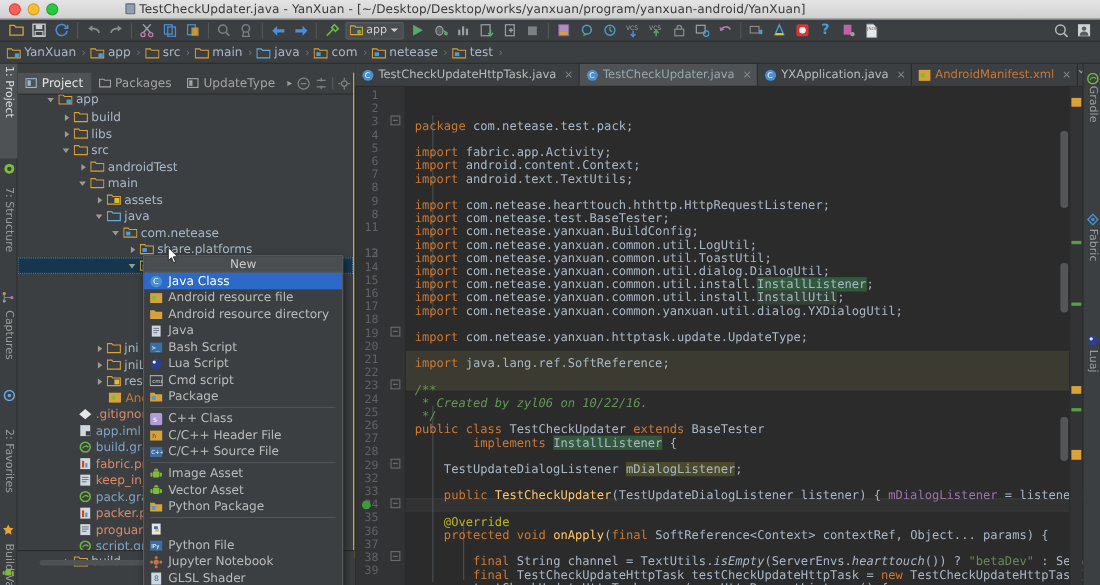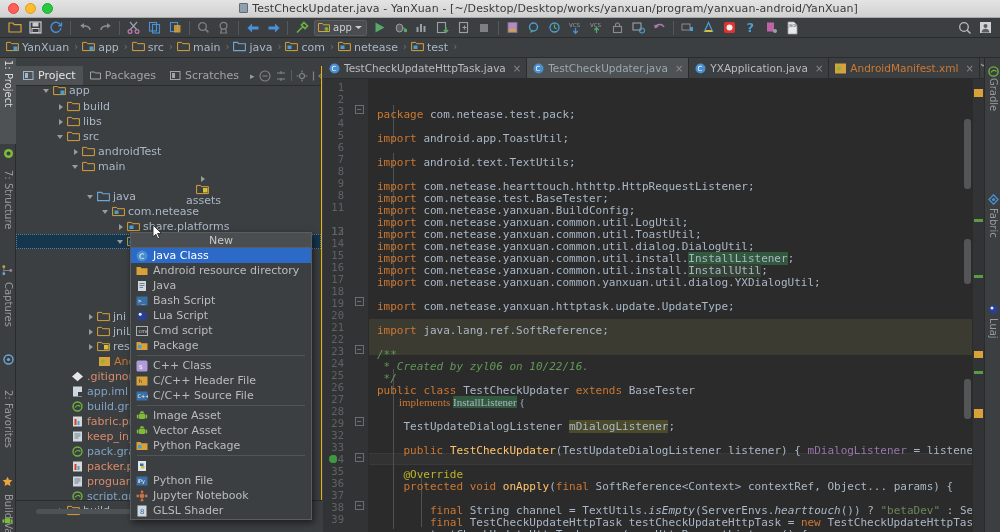"TestCheckUpdater.java - YanXuan -" .title-text { left: 12px -> 0; text-align: right -> center }
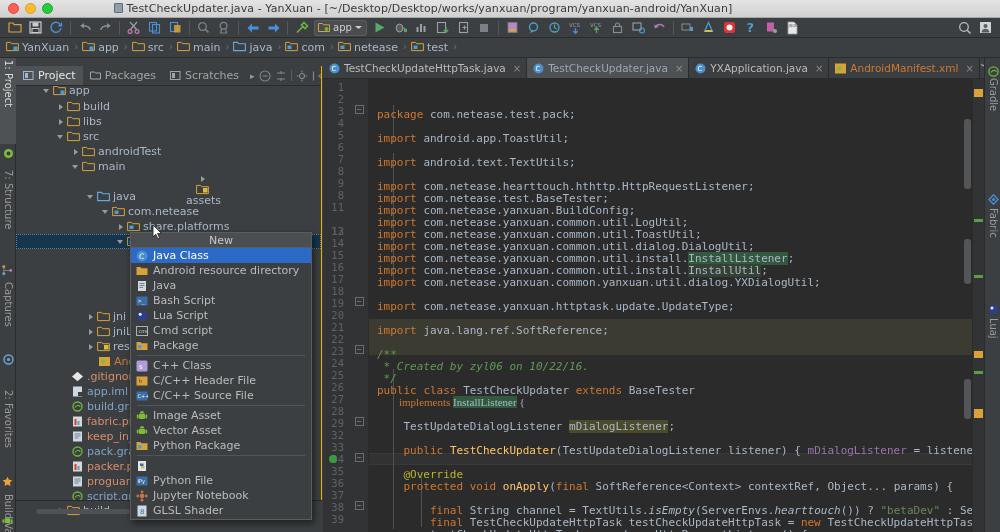"YanXuan" .crumb { align-items: flex-start -> flex-end }
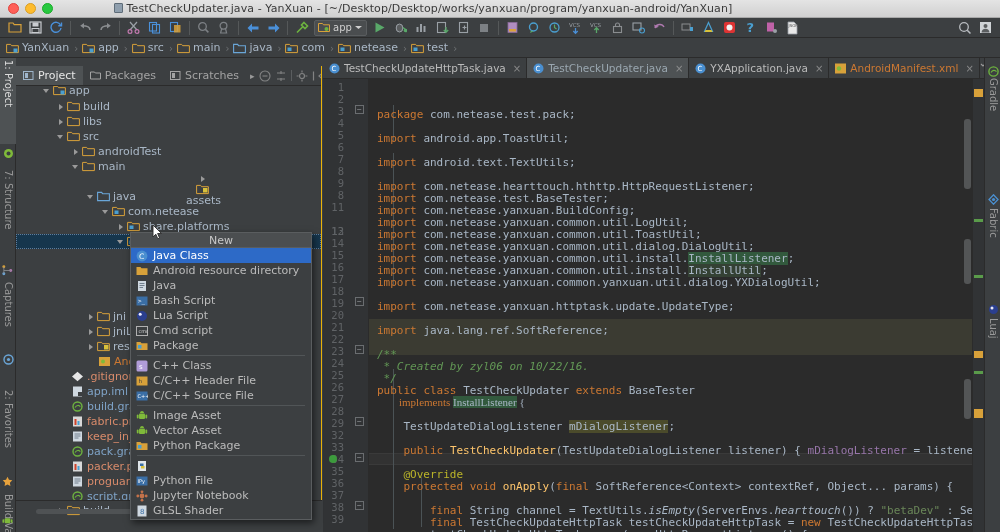"Scratches" span { text: Scratches -> UpdateType }
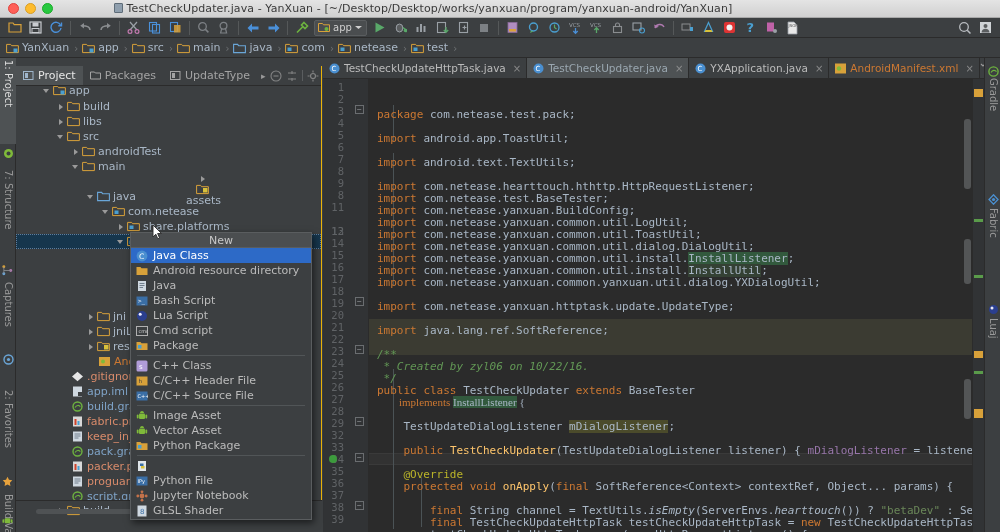"android.app.ToastUtil" span.cls { text: android.app.ToastUtil -> fabric.app.Activity }
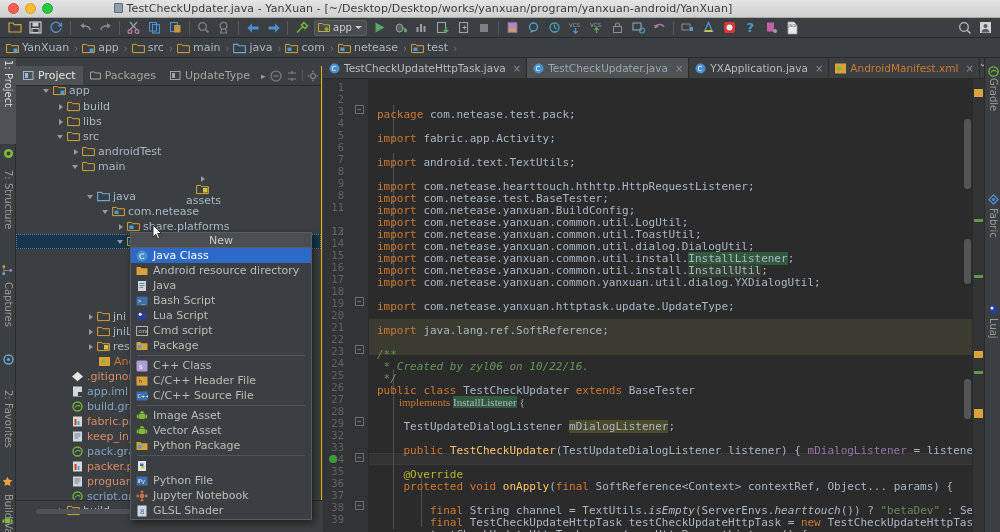"import android.content.Context;" div.cl { html: none -> <div><span>import</span> <span>android.content.Context</span>;</div> }
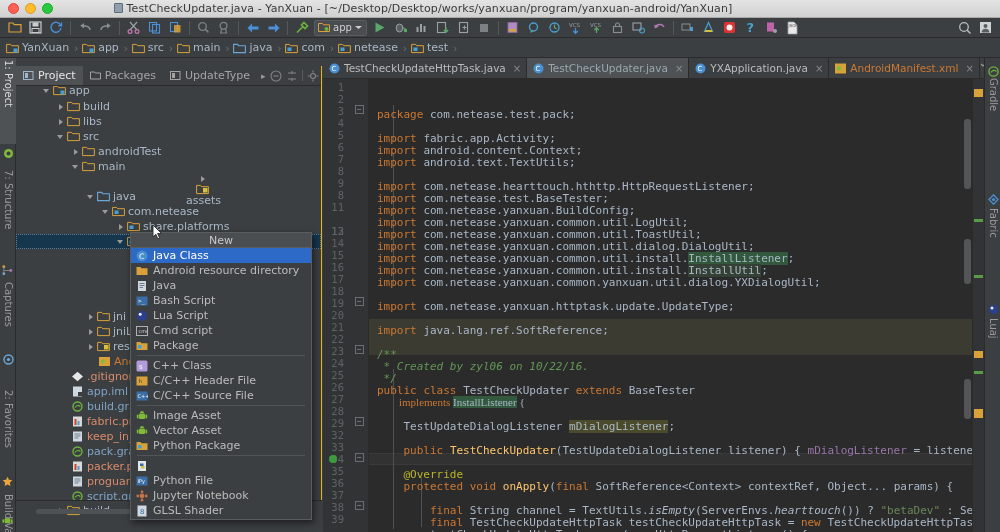"assets" div.row { flex-direction: column -> none }
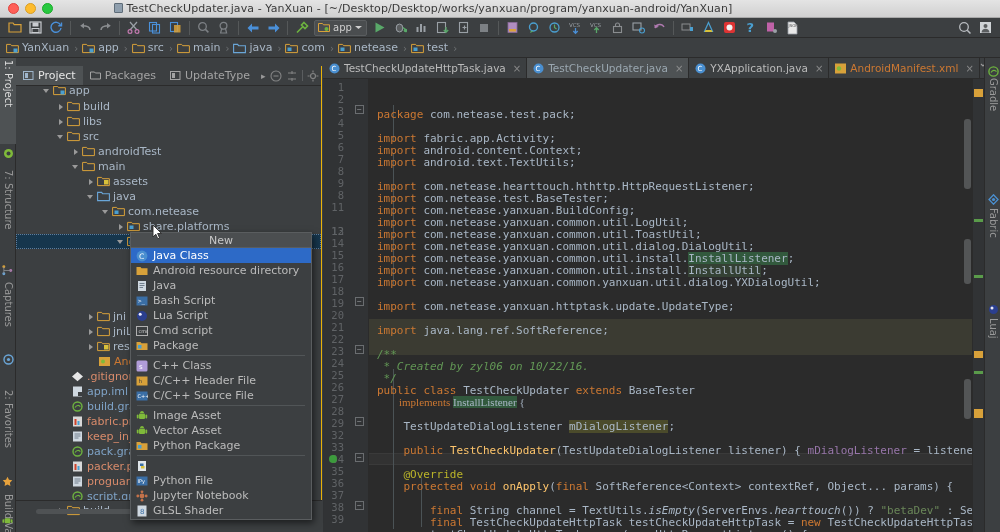"Android resource file" div.mi { html: none -> <div> <svg> <rect></rect> <circle></circle> </svg> <span>Android resource file</span> </div> }
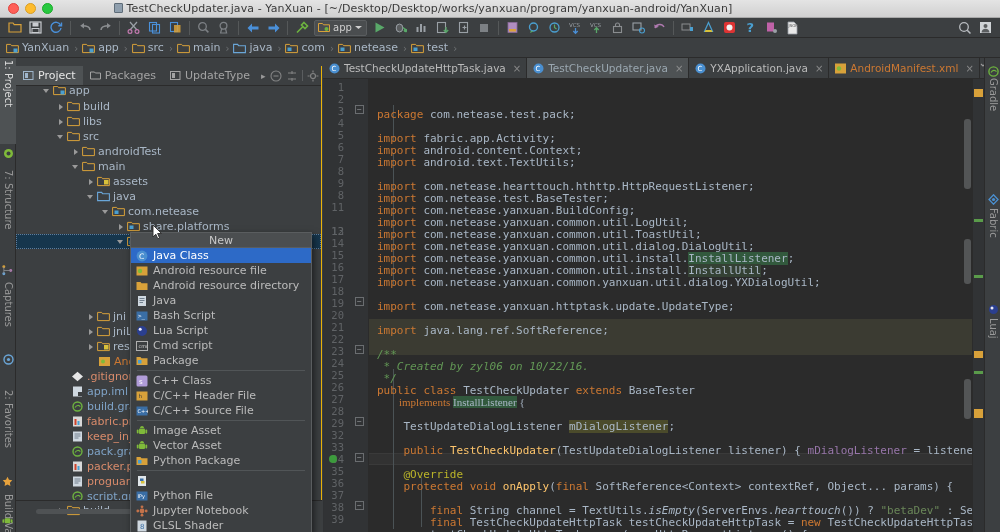"implements InstallListener {" div.cl { font-family: Liberation Serif, serif -> none }
